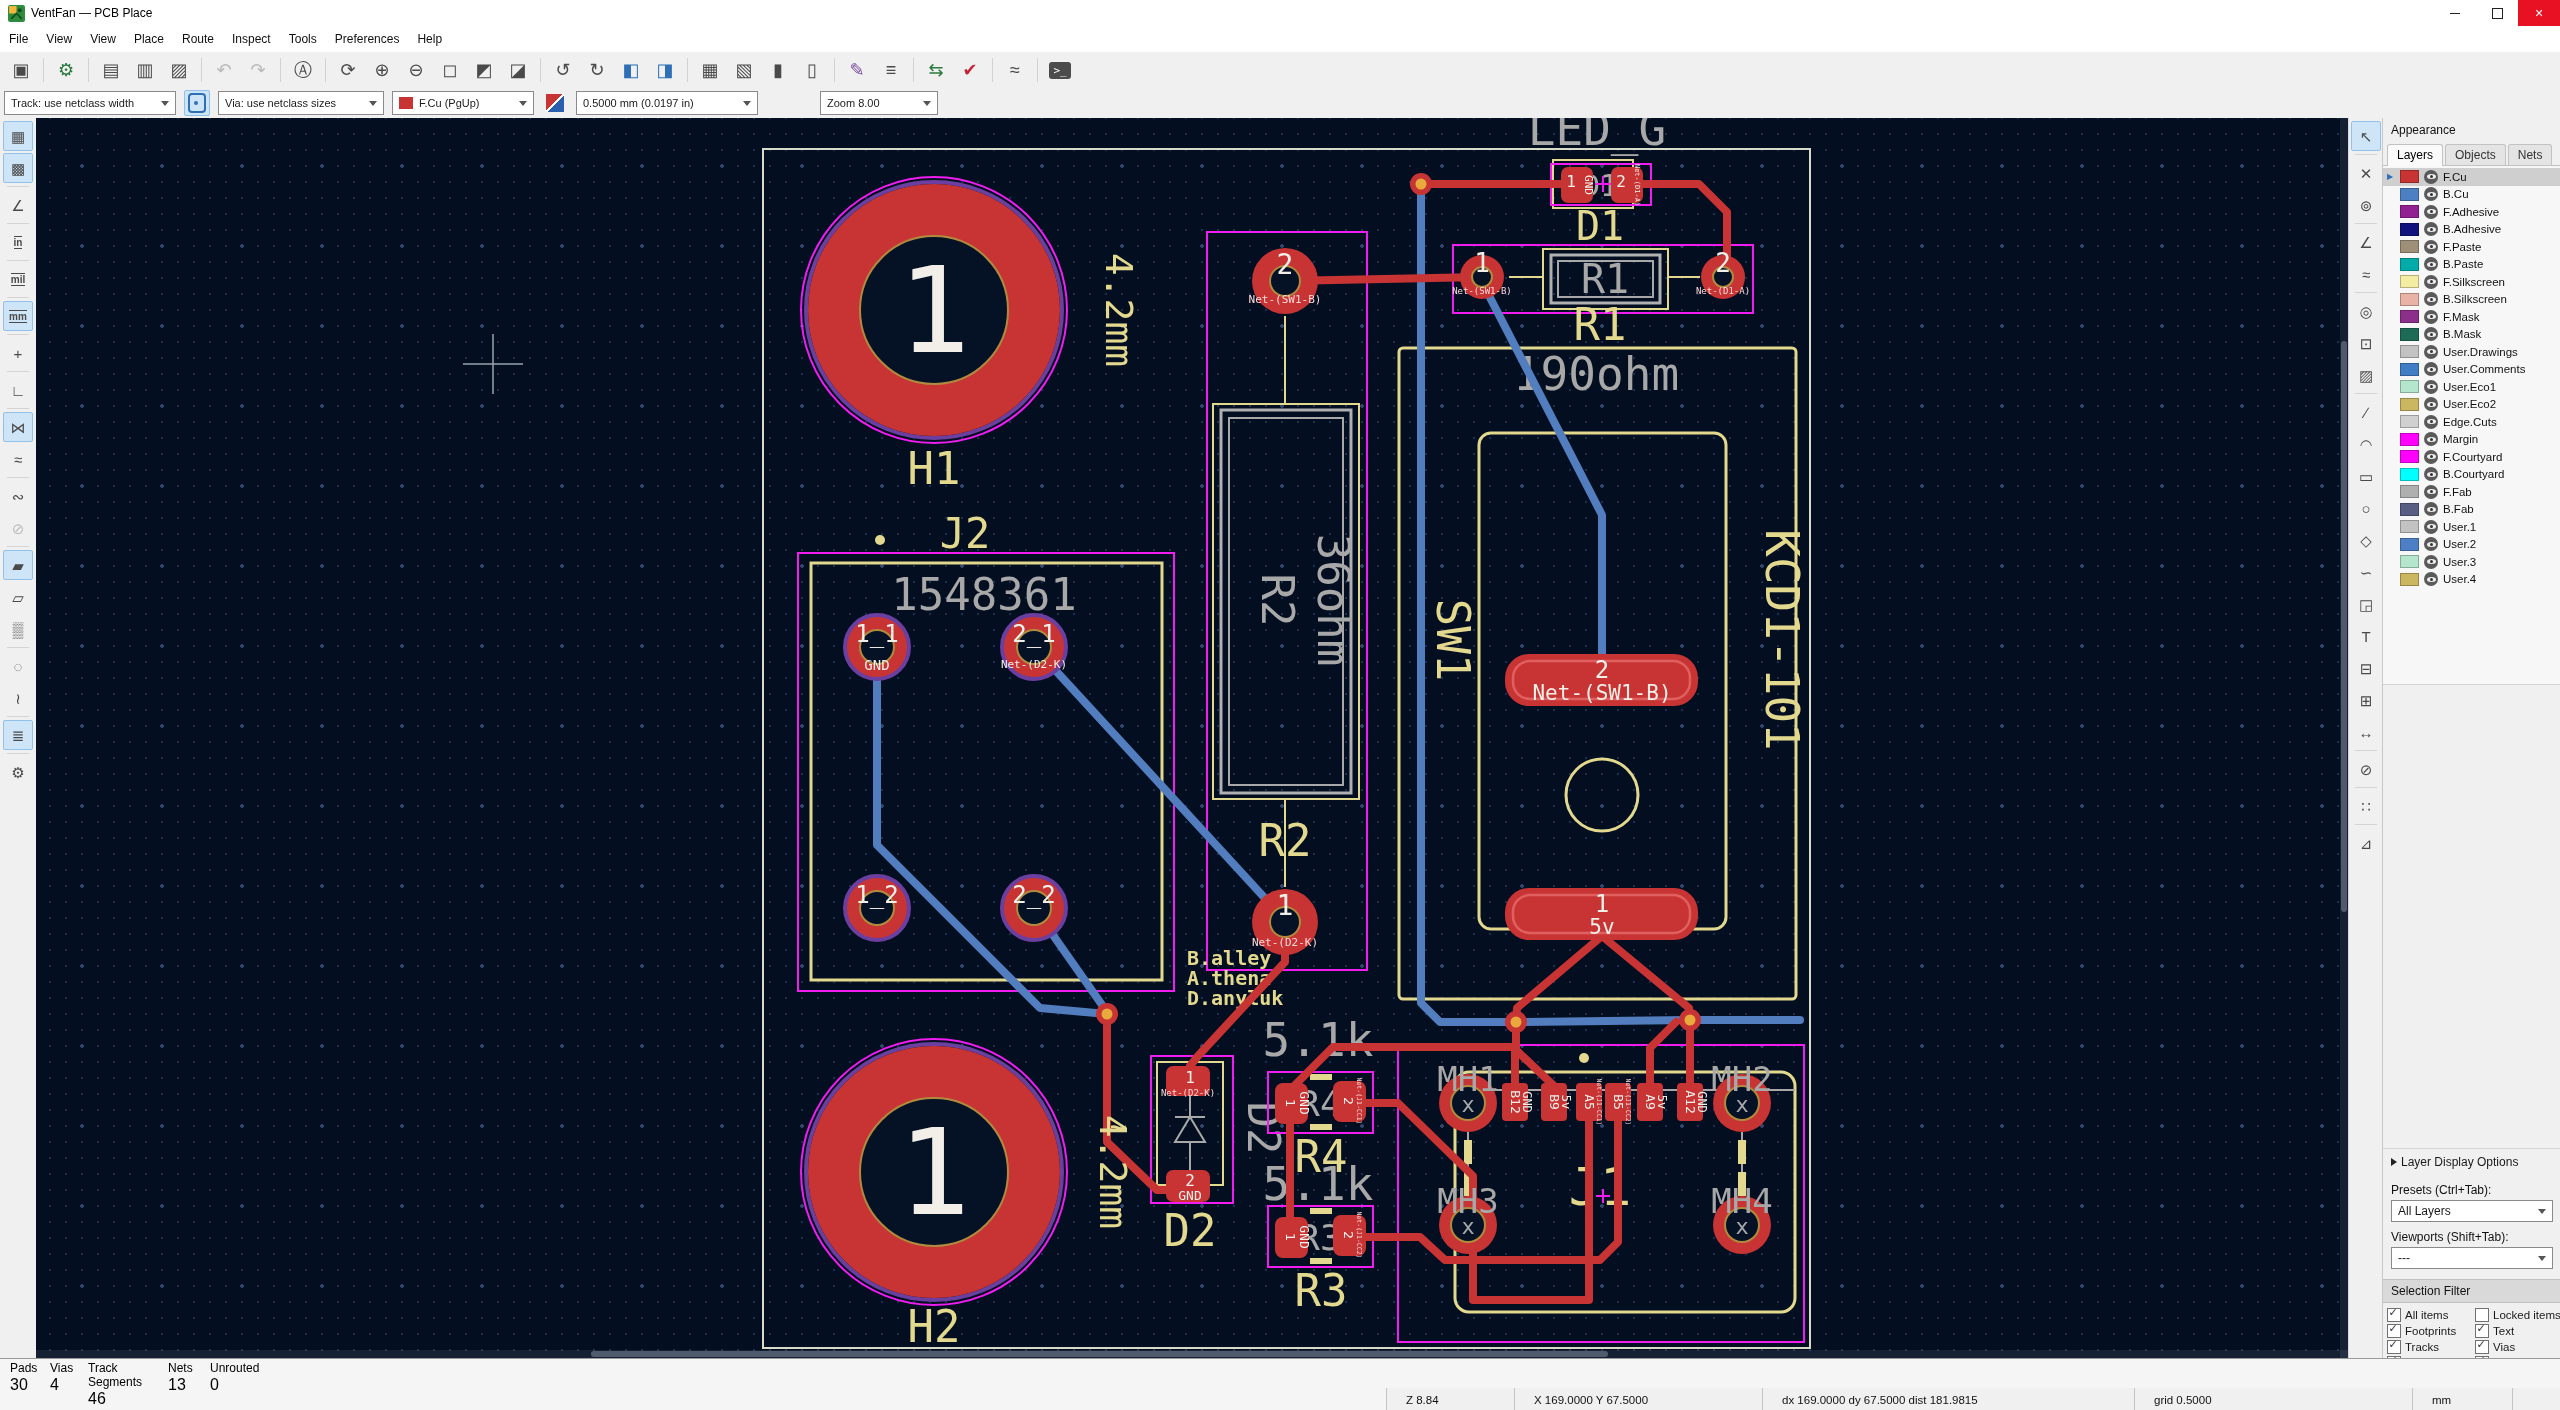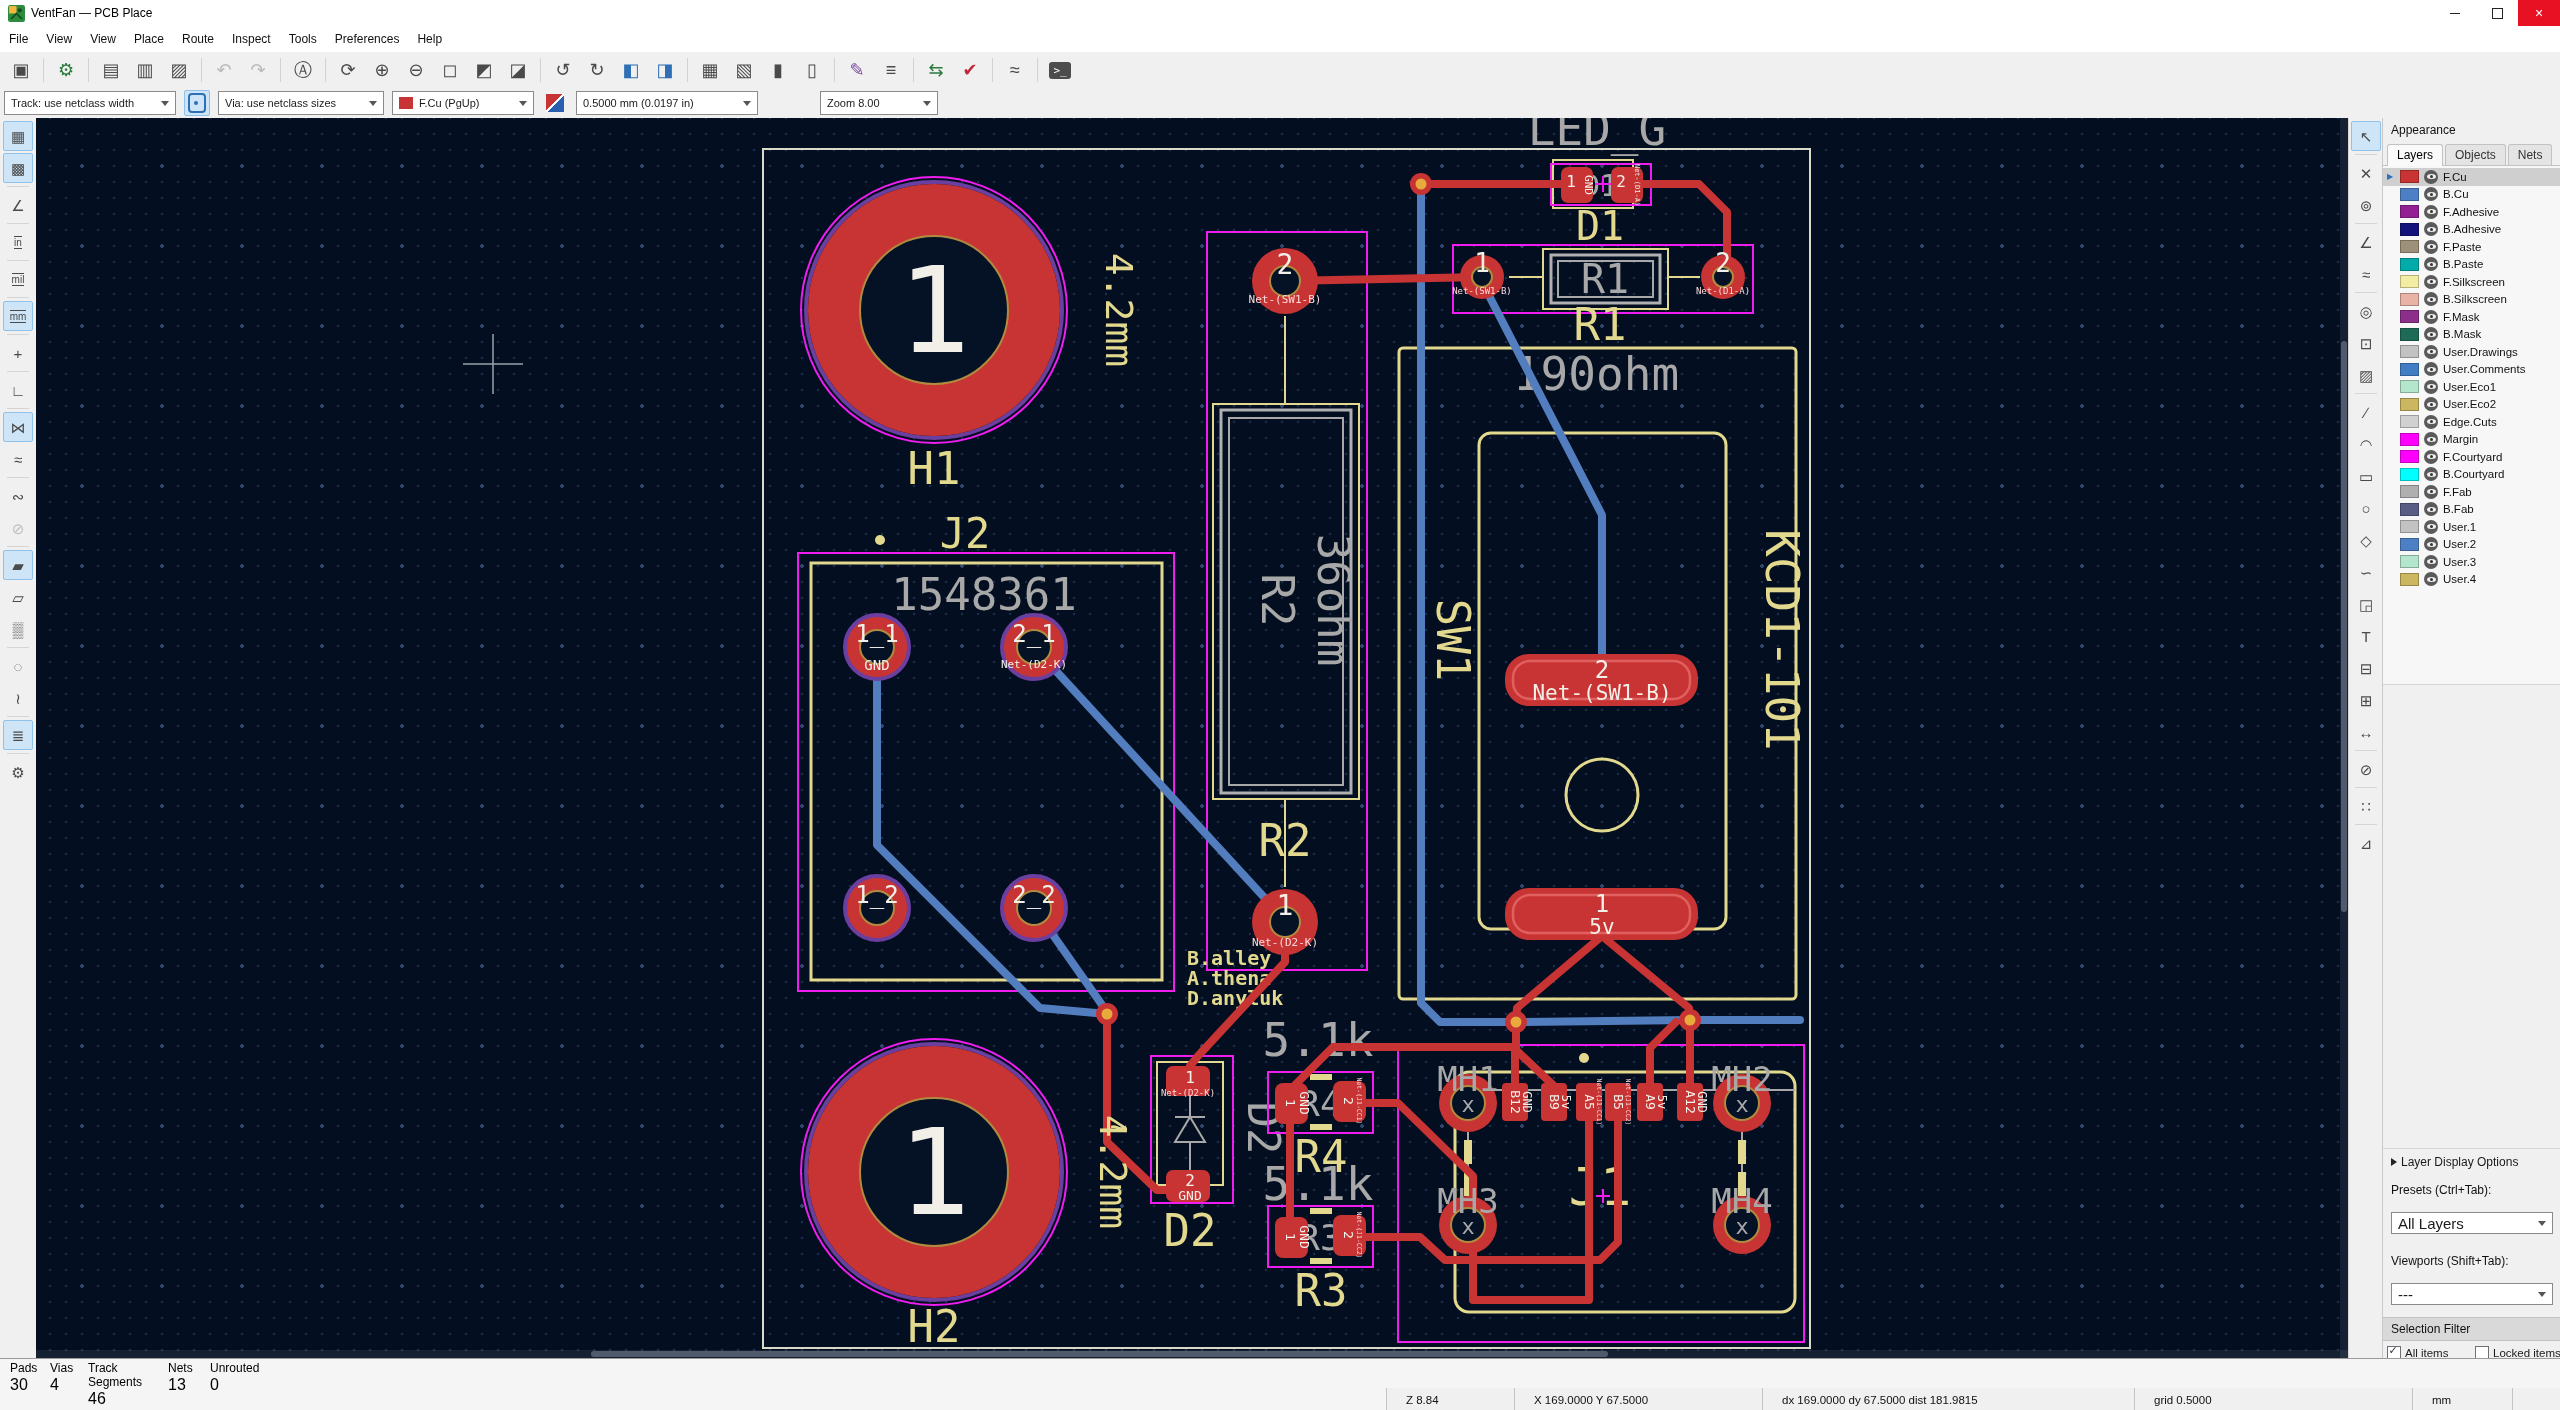"in" .side-btn .txt { font-weight: normal -> bold }
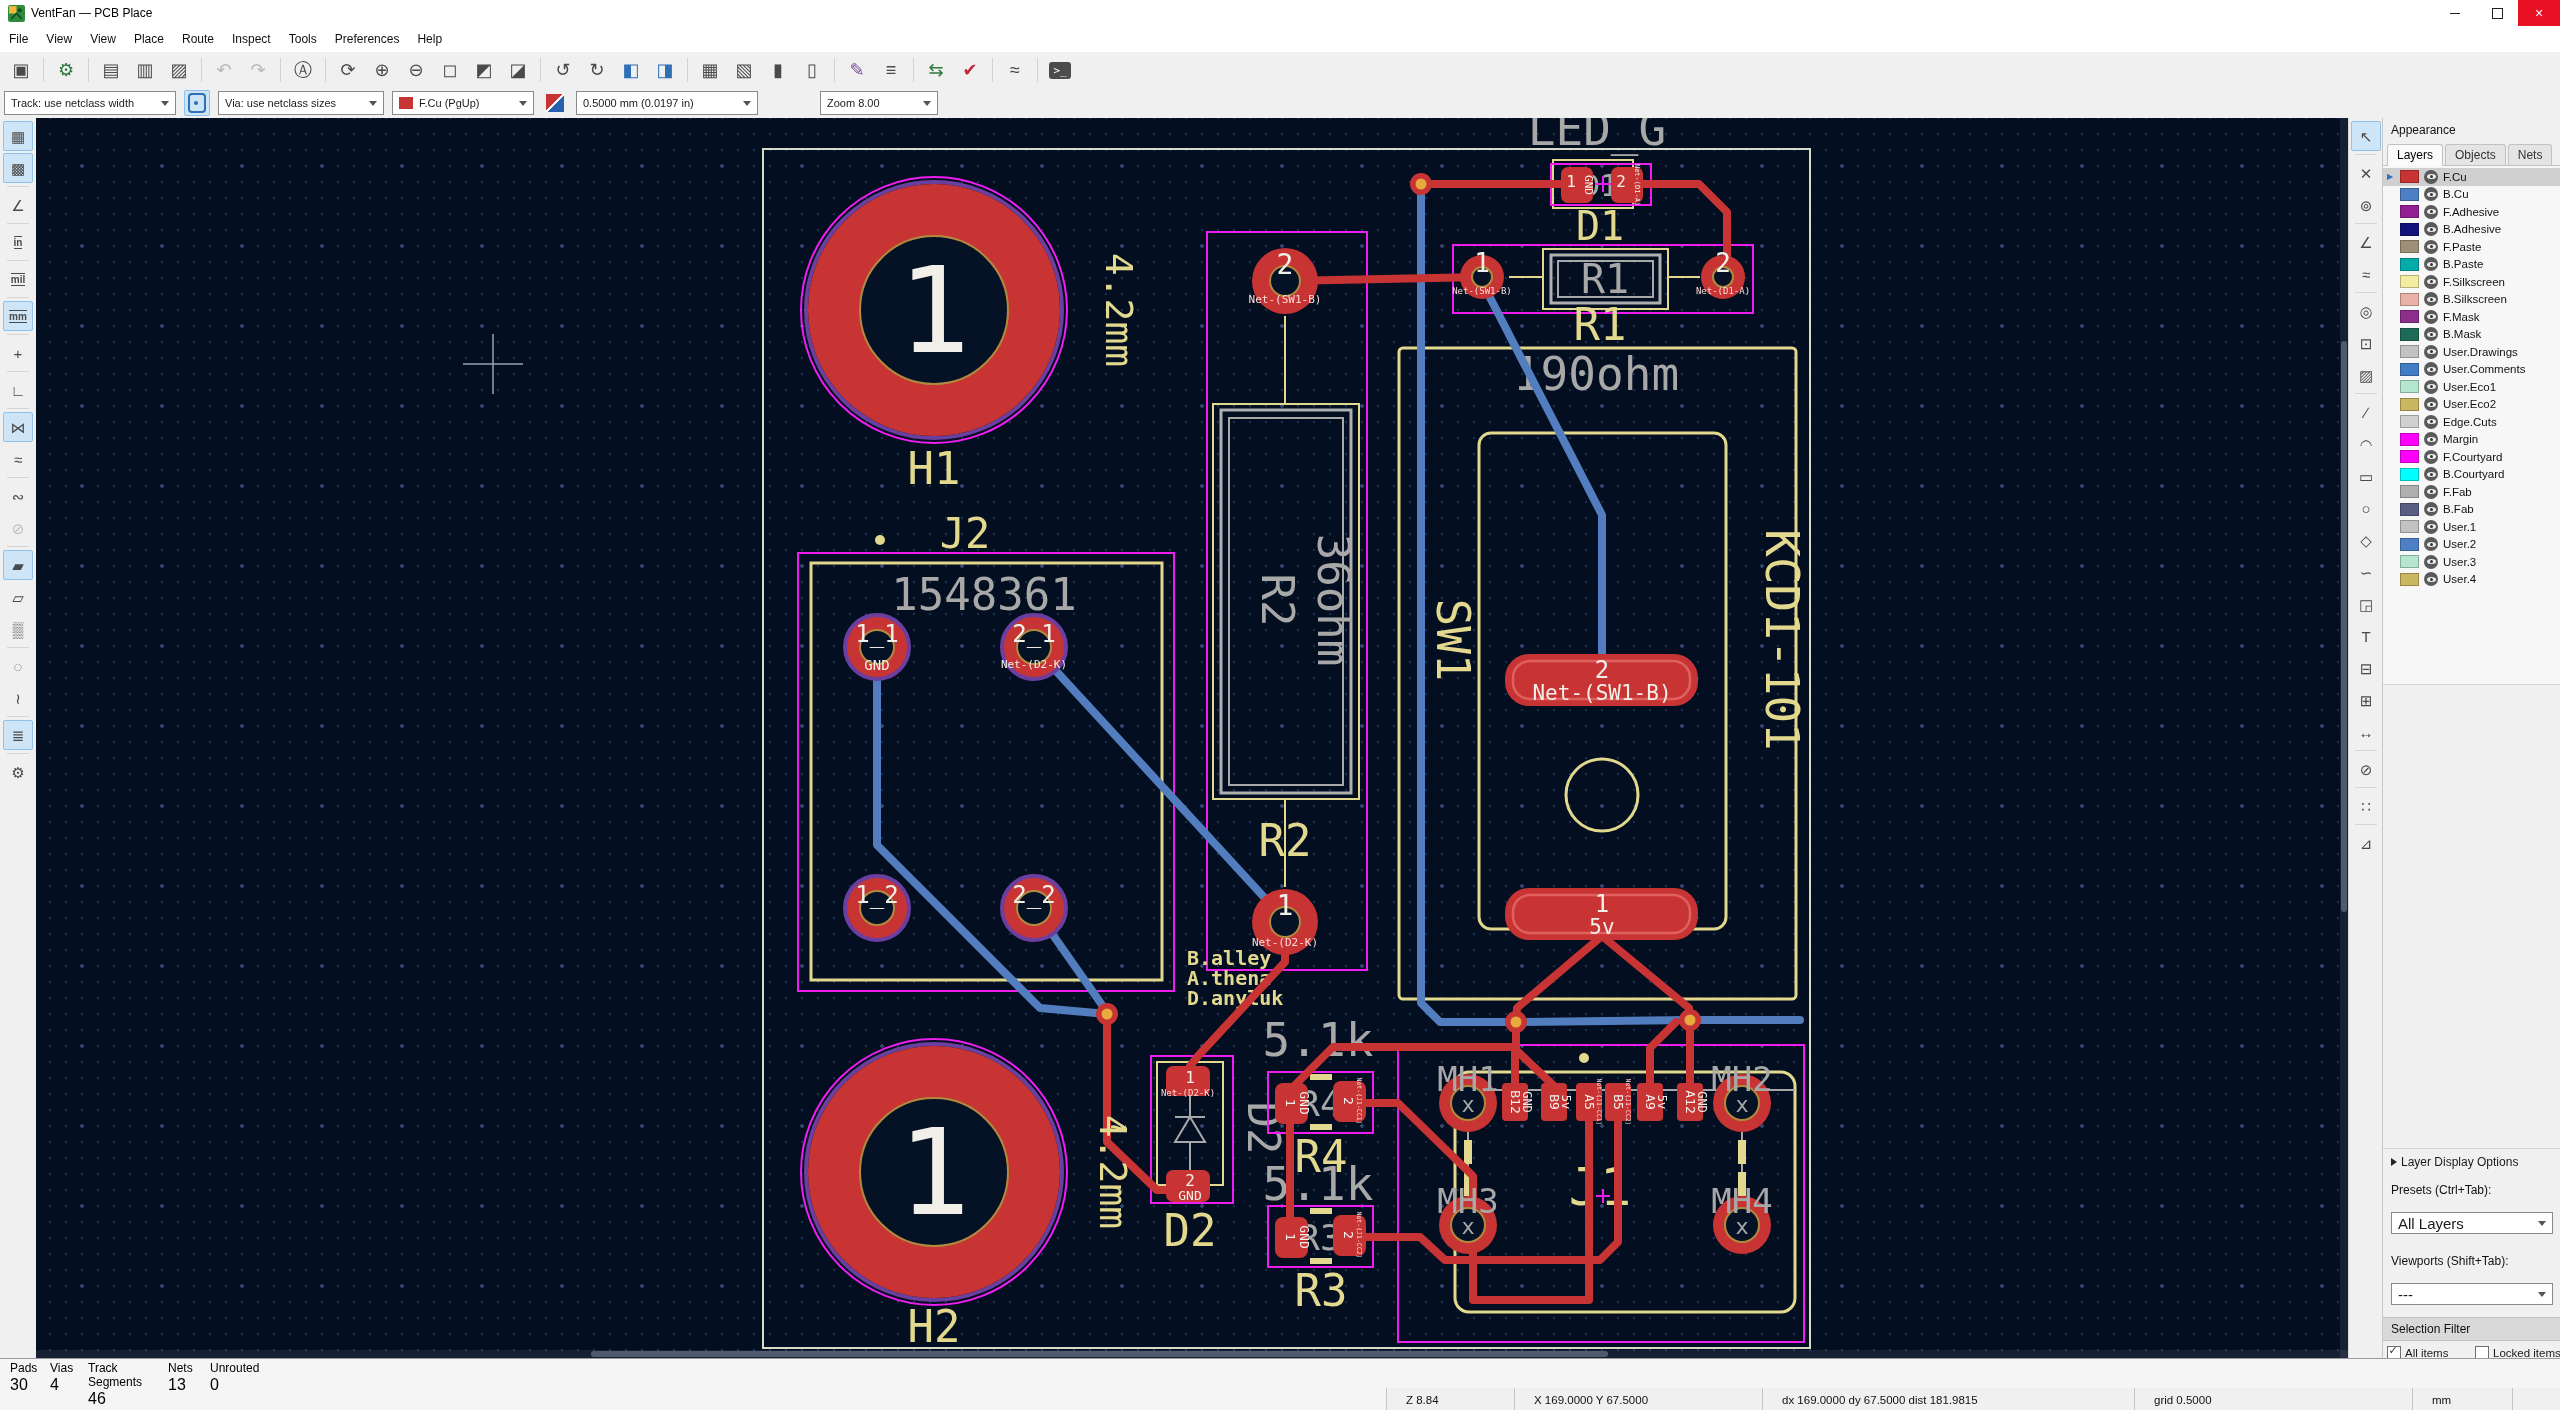"All Layers" .panel-combo { font-size: 15px -> 12px; margin: 12px 8px -> 0 8px }
